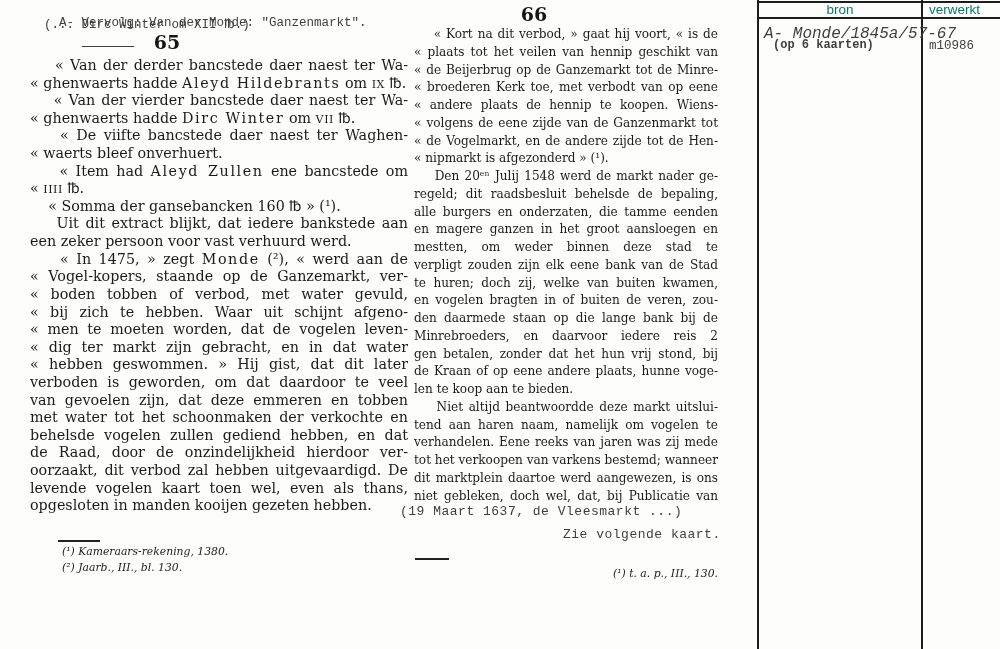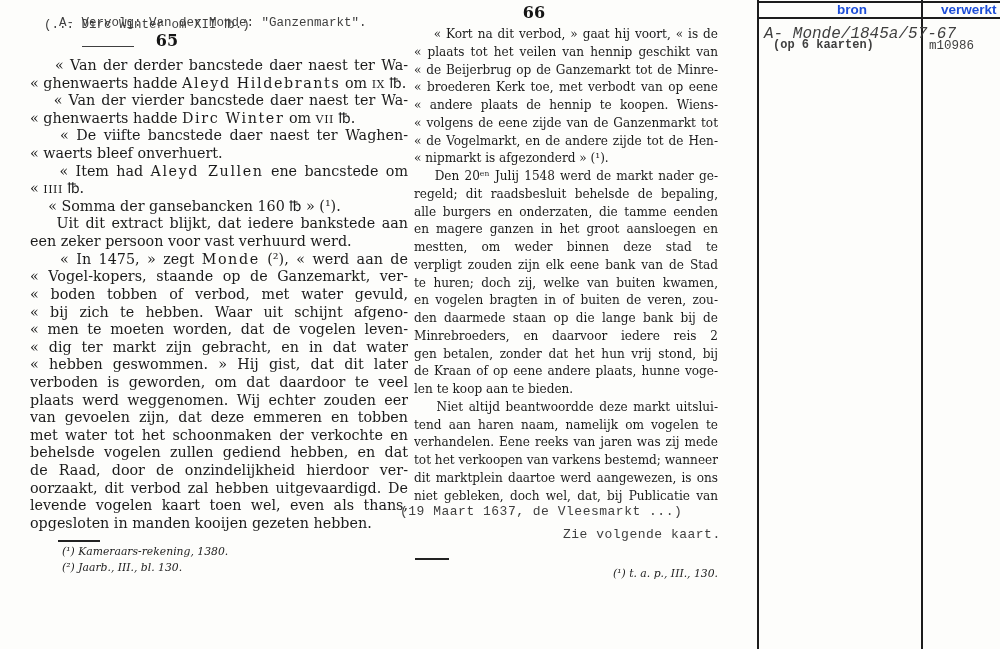"66" .pageno { font-size: 16px -> 19px }
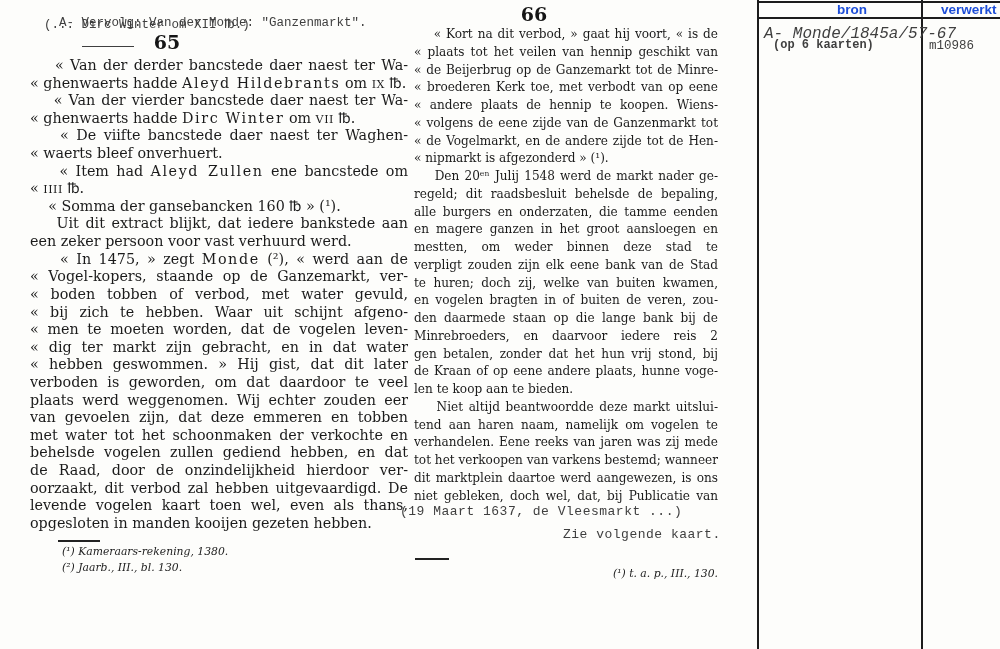"bron" .sbhead { color: #1d4ed8 -> #0f766e; font-weight: 700 -> 400; margin-left: 12px -> none }
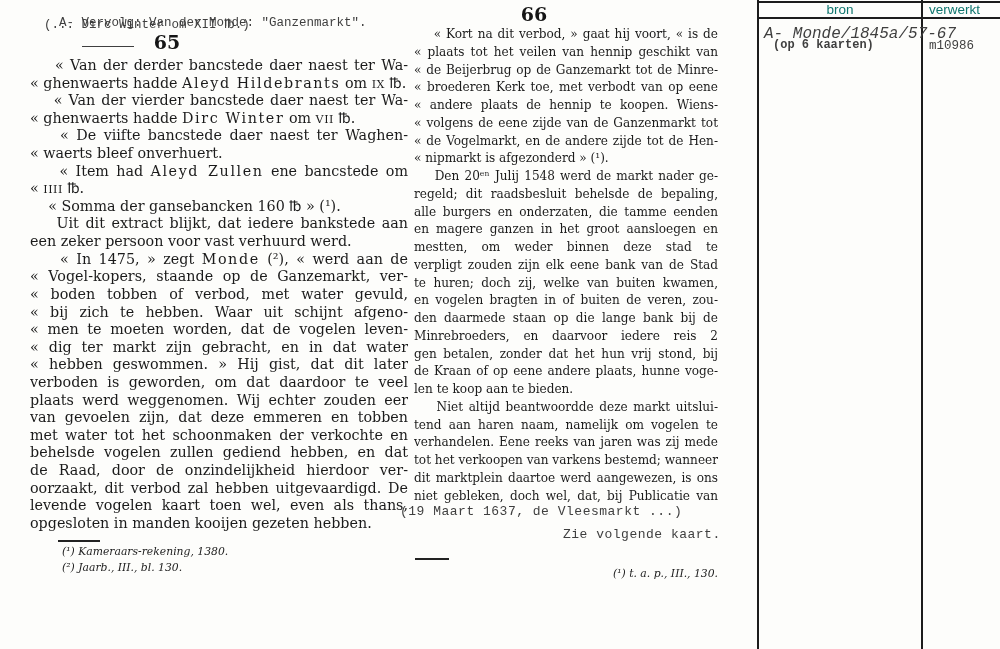"plaats werd weggenomen. Wij echter" div.jline { html: <div>plaats werd weggenomen. Wij echter zouden eer</div> -> none }
